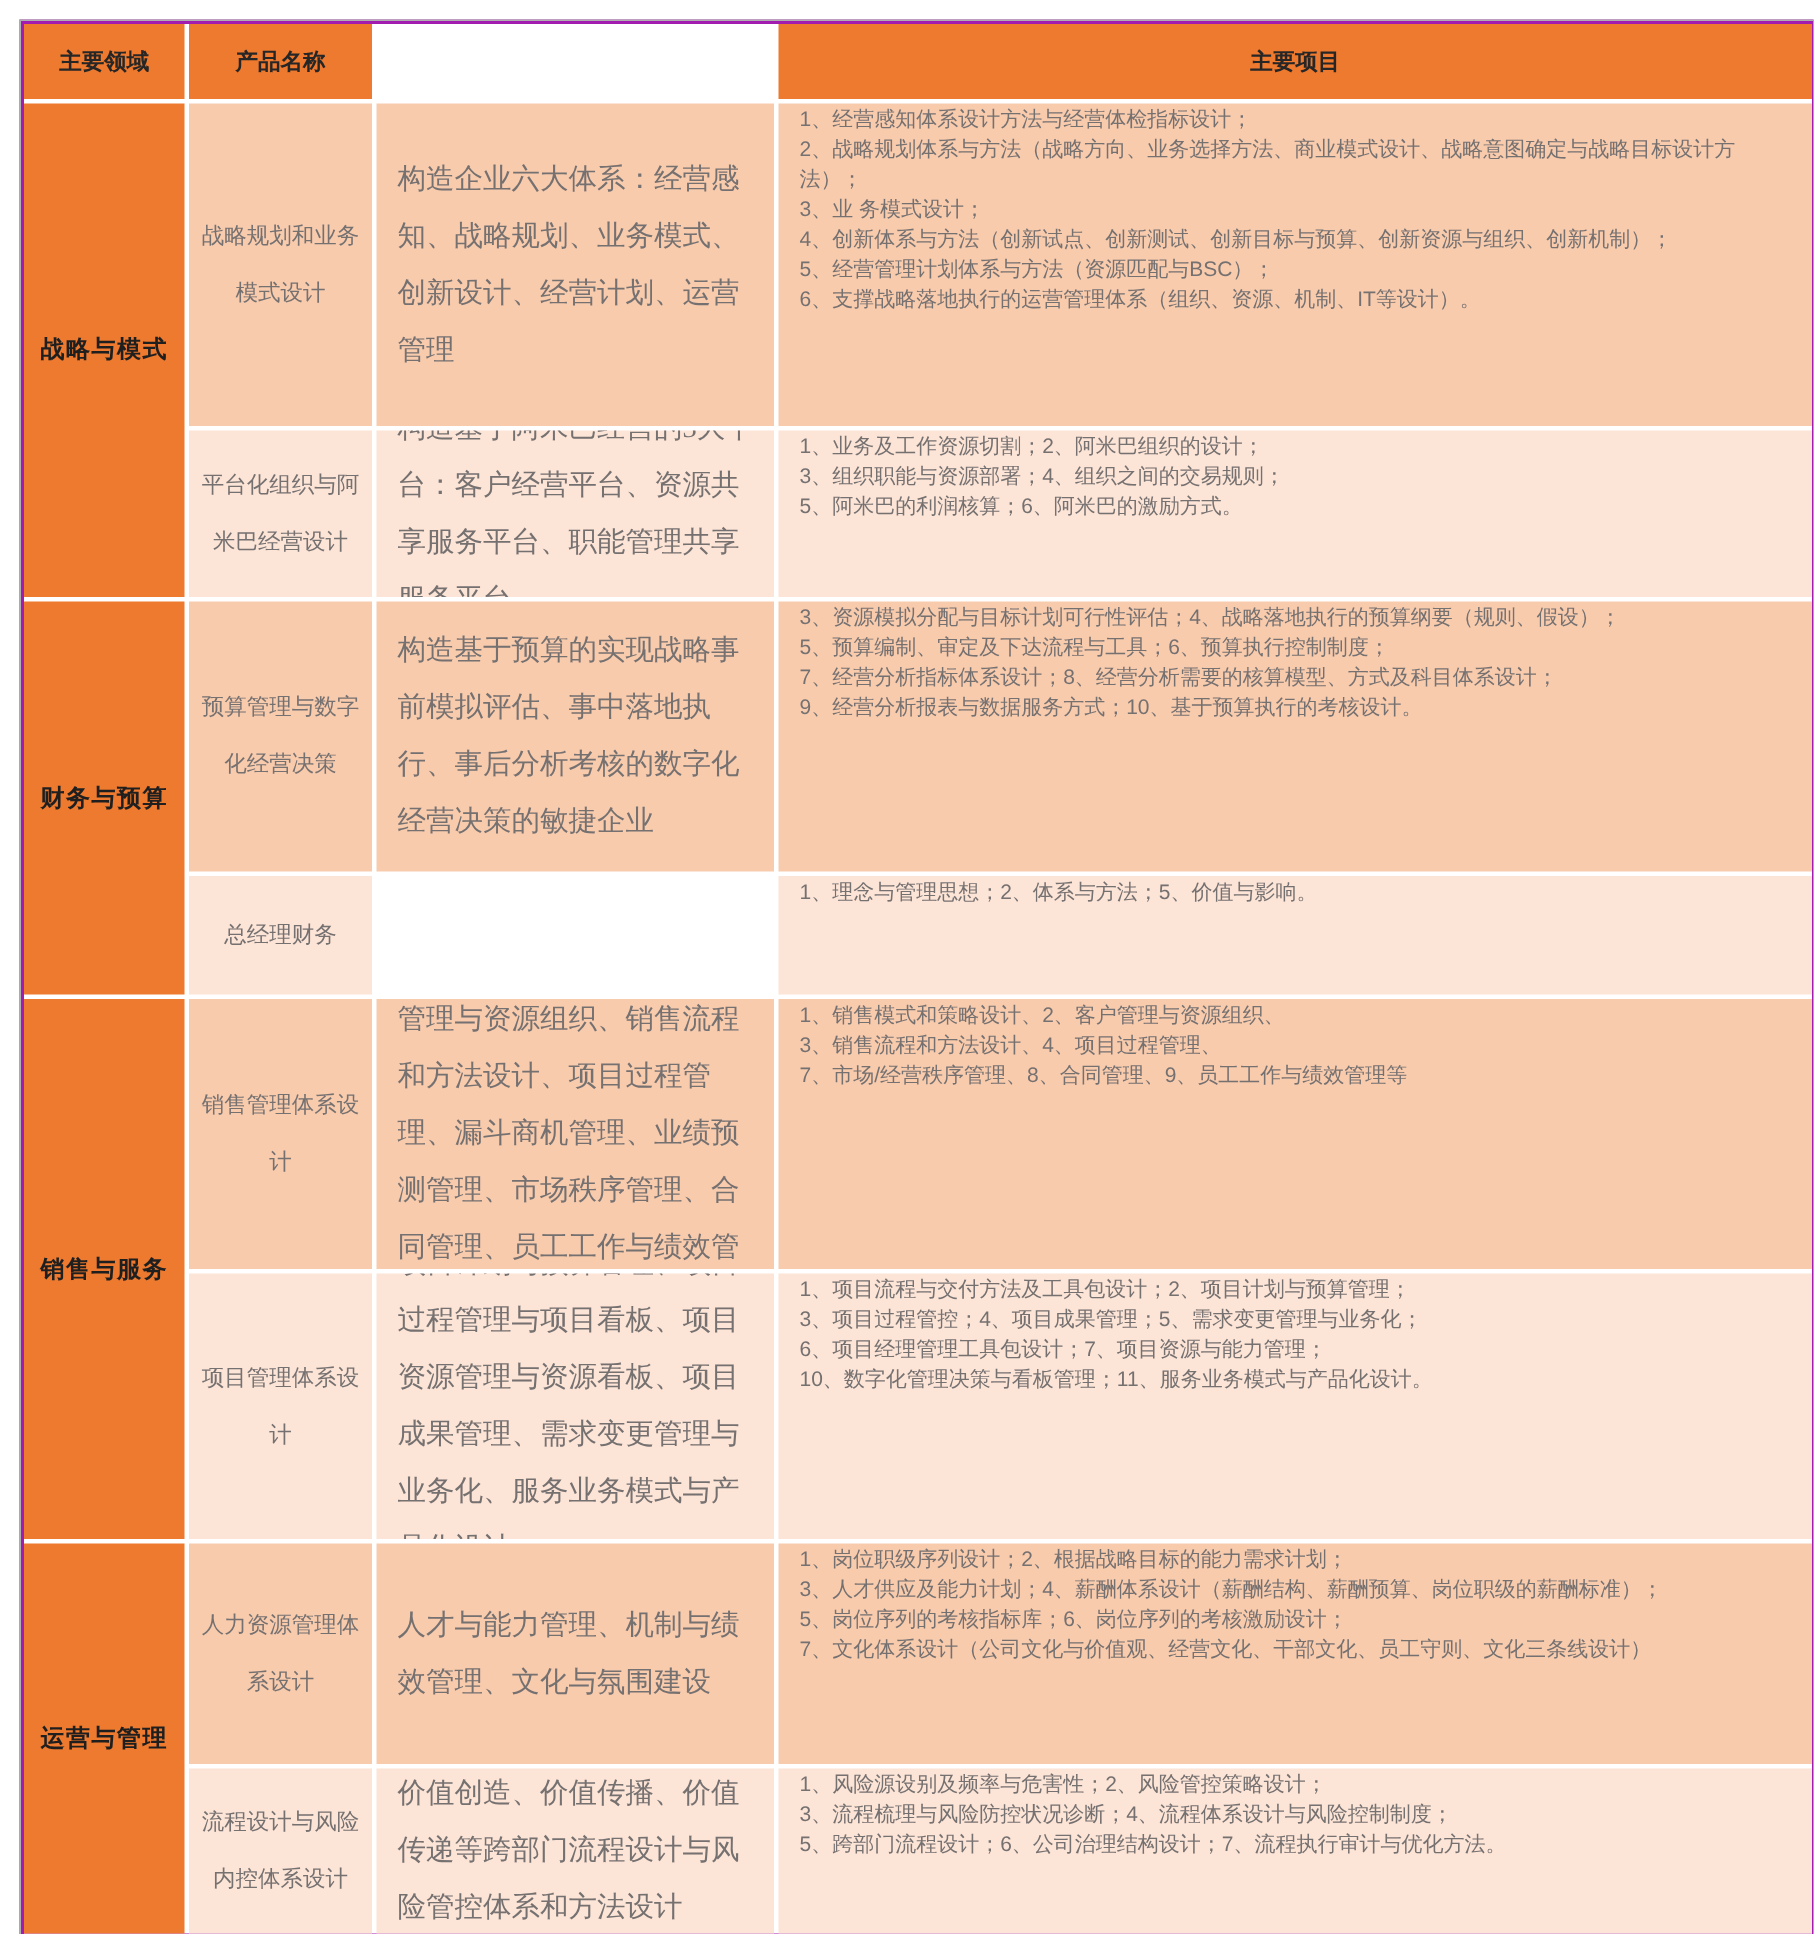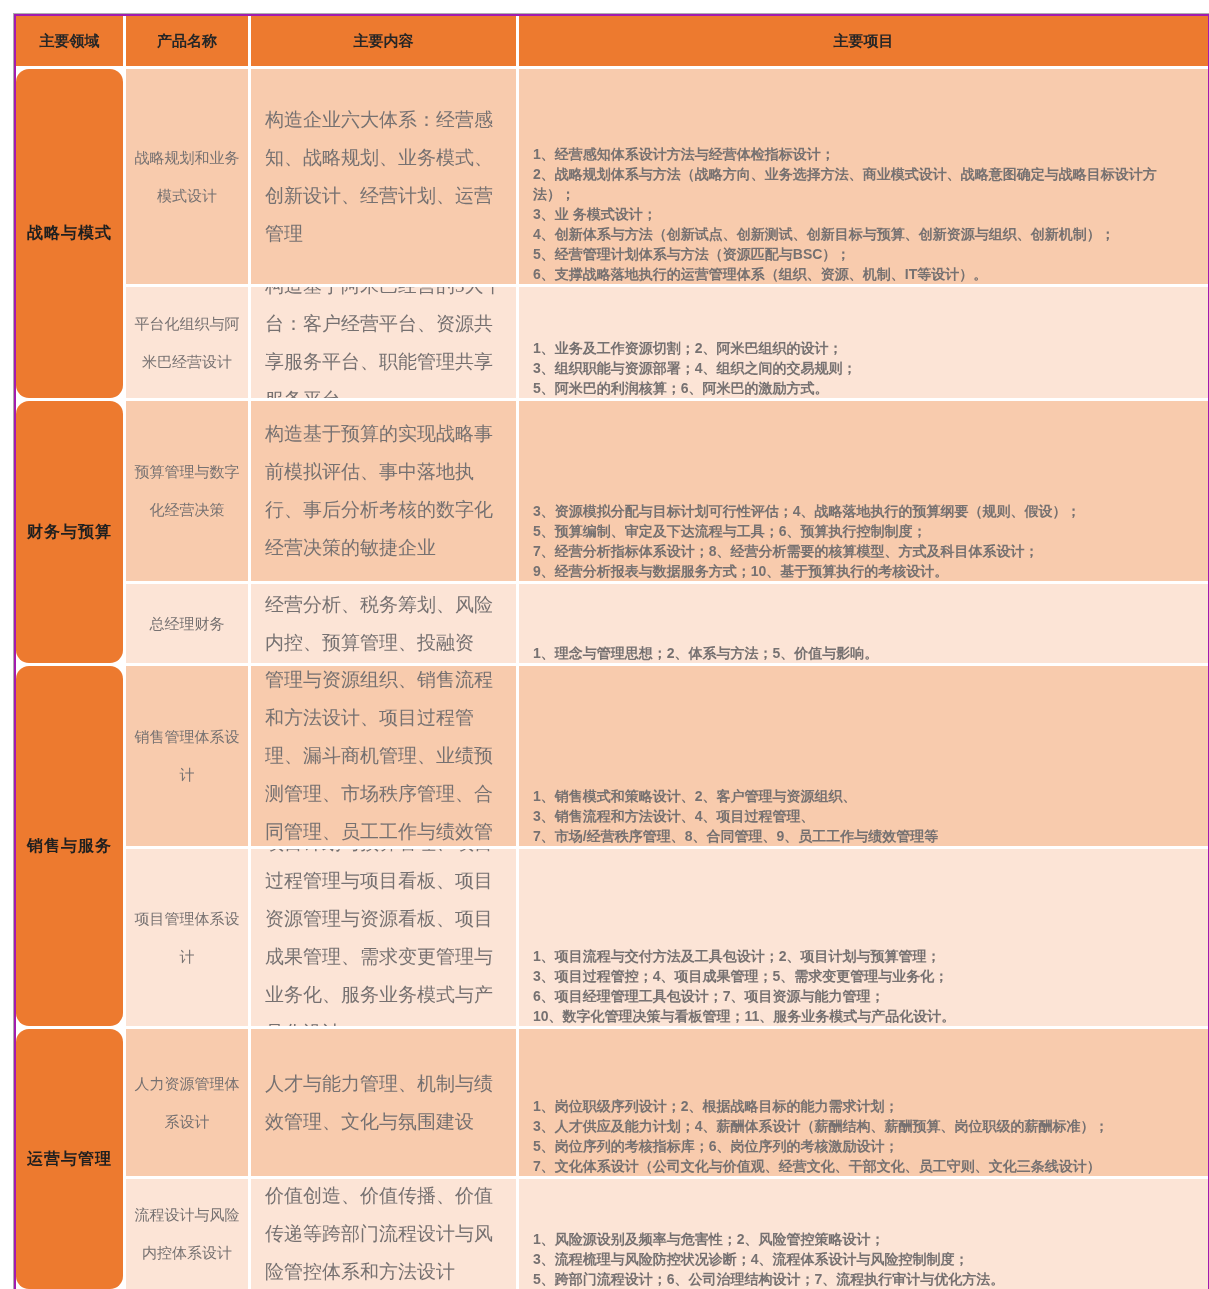"主要内容" div.cell { html: <div>主要内容</div> -> none }
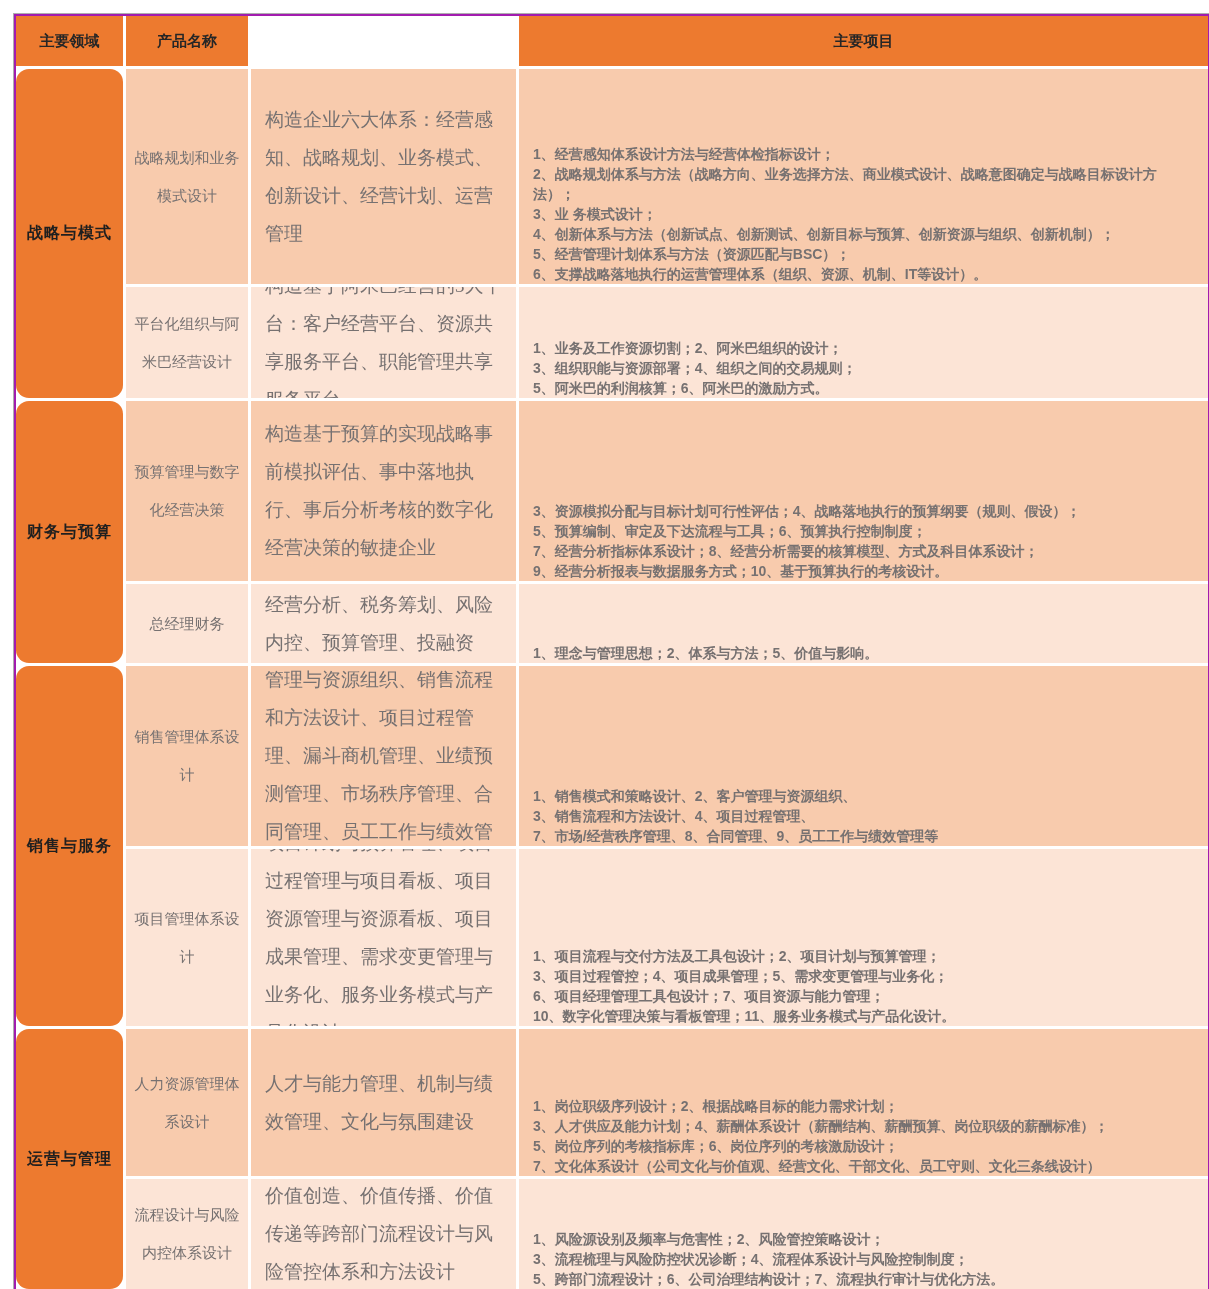"1、经营感知体系设计方法与经营体检指标设计；" .proj { font-weight: bold -> none; justify-content: flex-end -> flex-start }
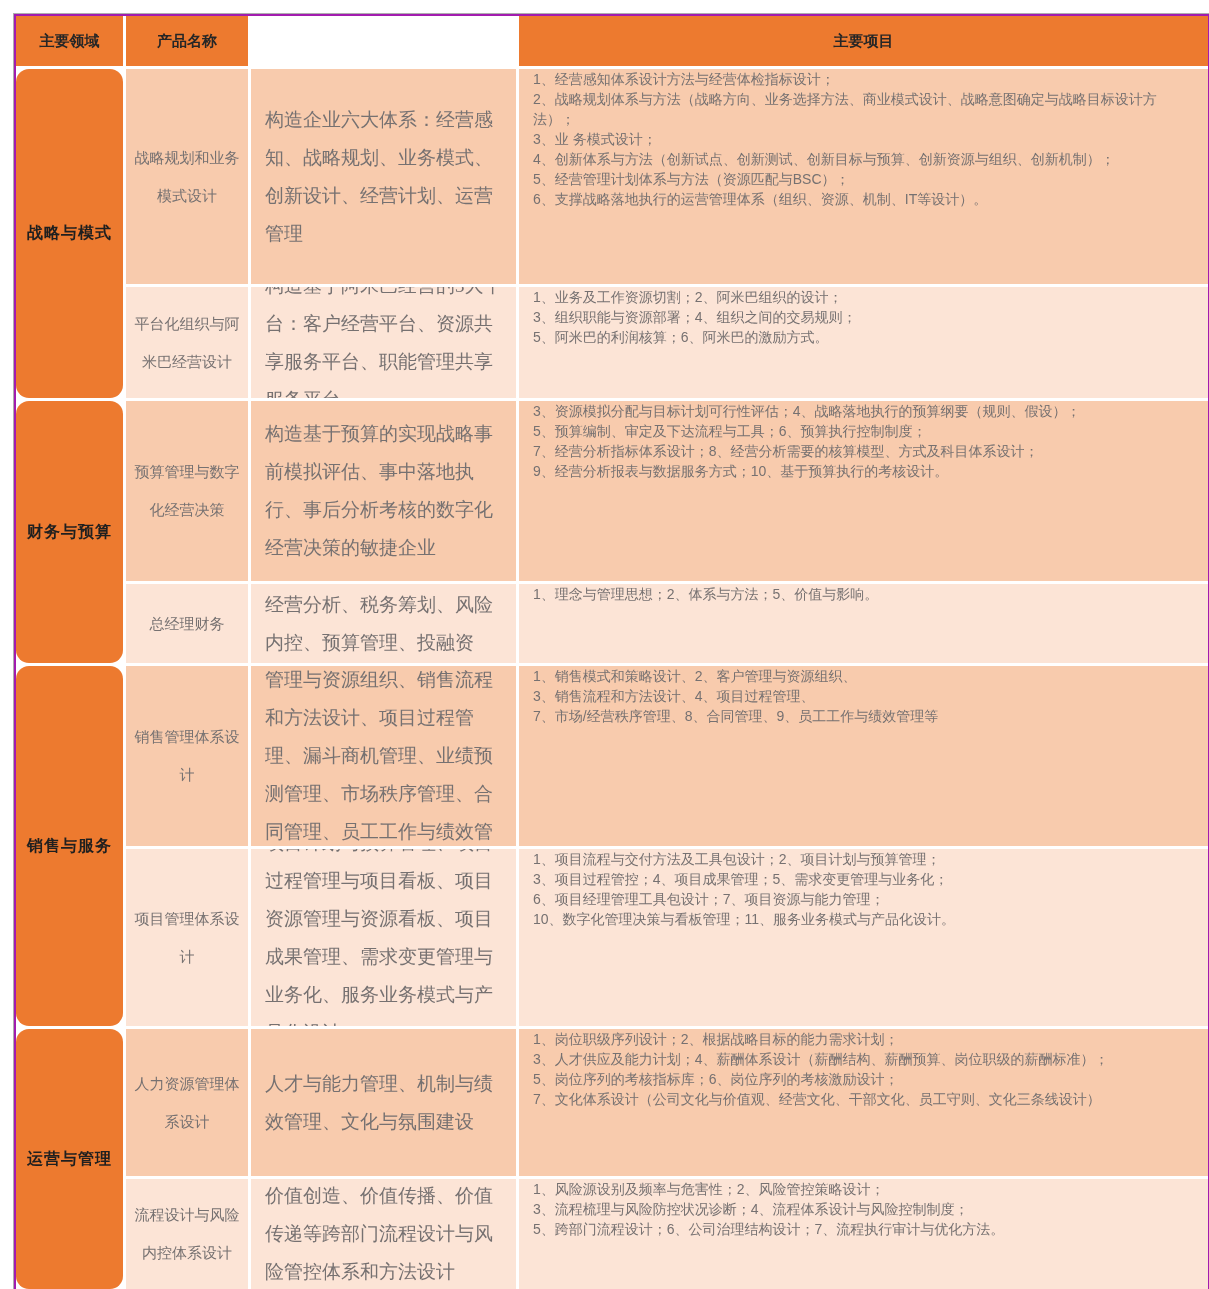"战略与模式" .gcell { border-radius: 13px -> none }
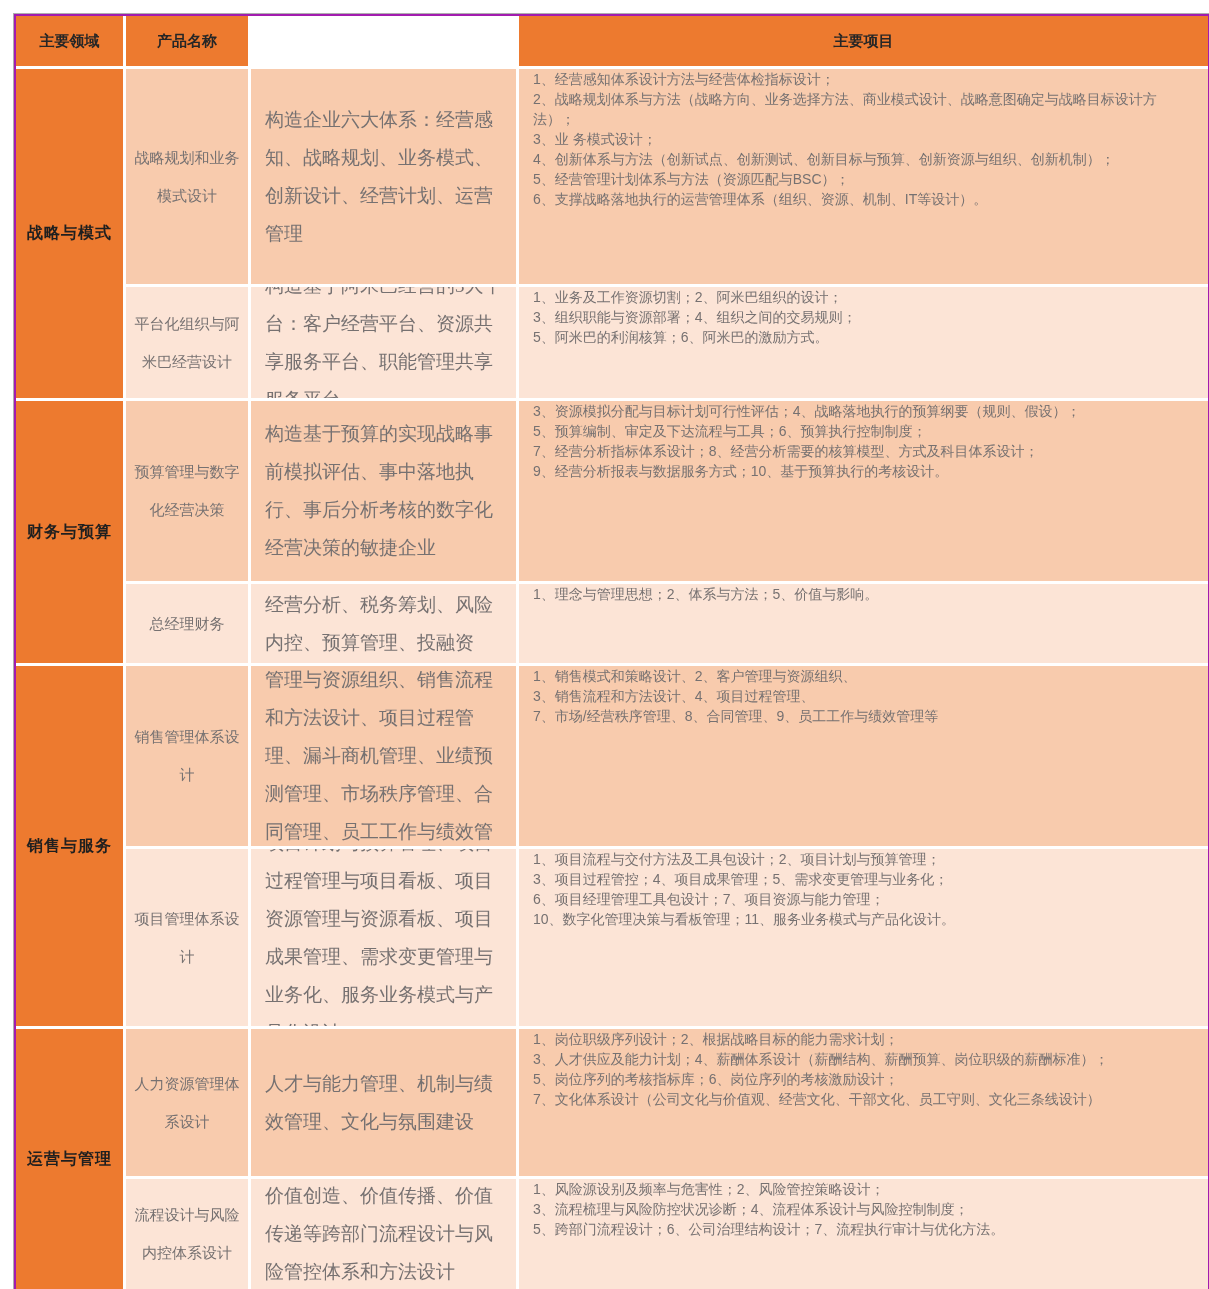"经营分析、税务筹划、风险内控、预算管理、投融资" div.cell { html: <div>经营分析、税务筹划、风险内控、预算管理、投融资</div> -> none }
